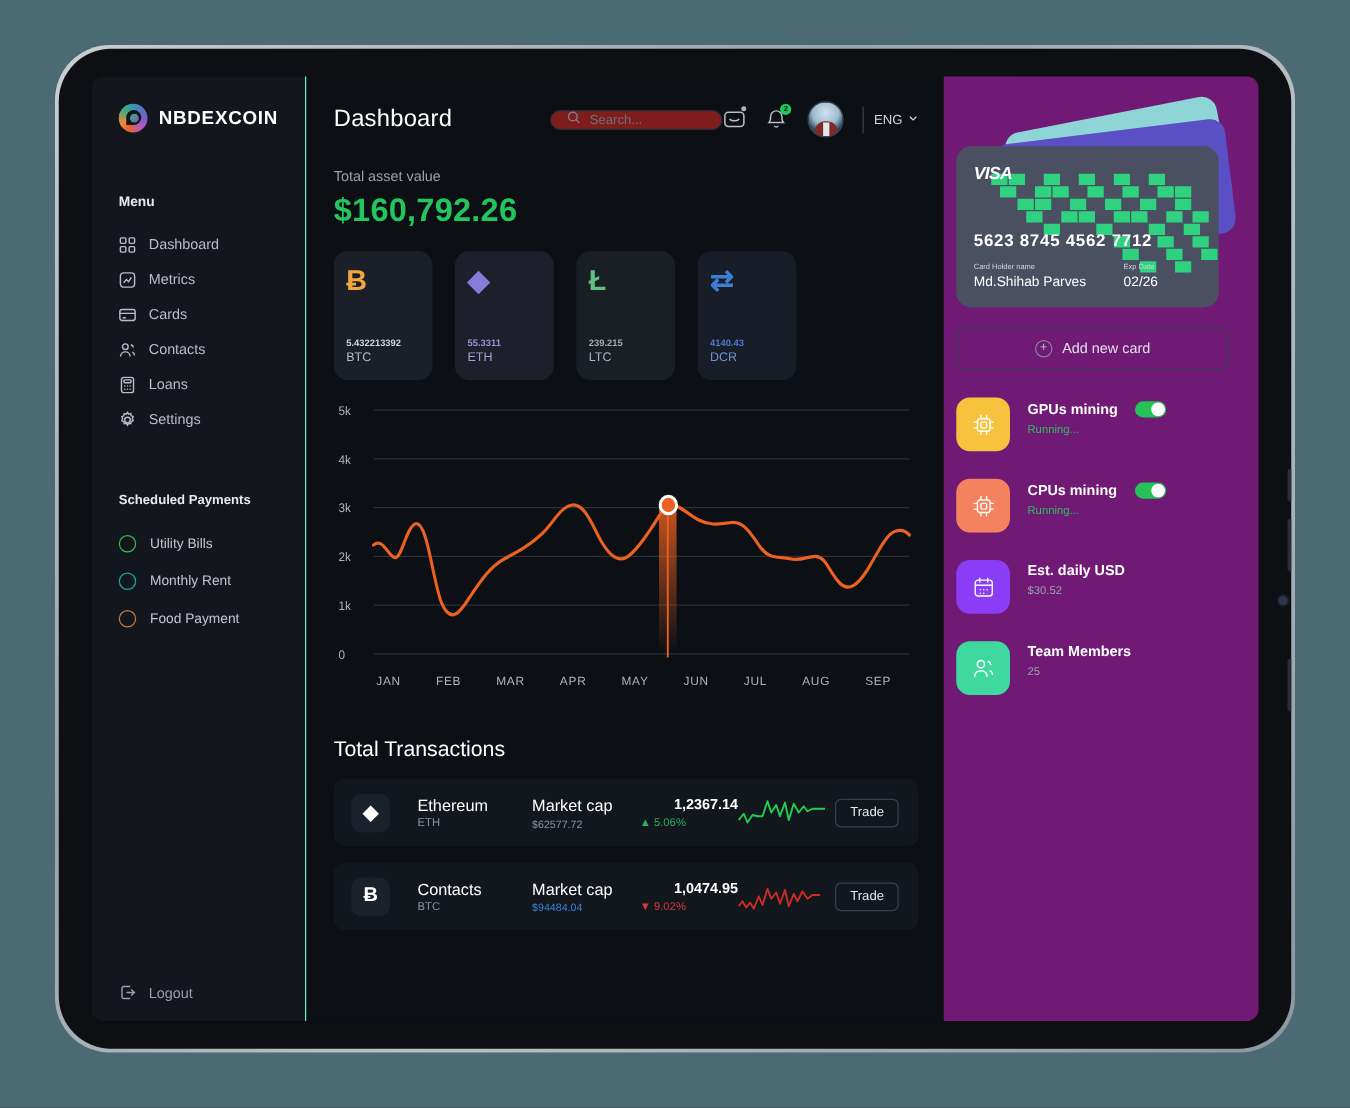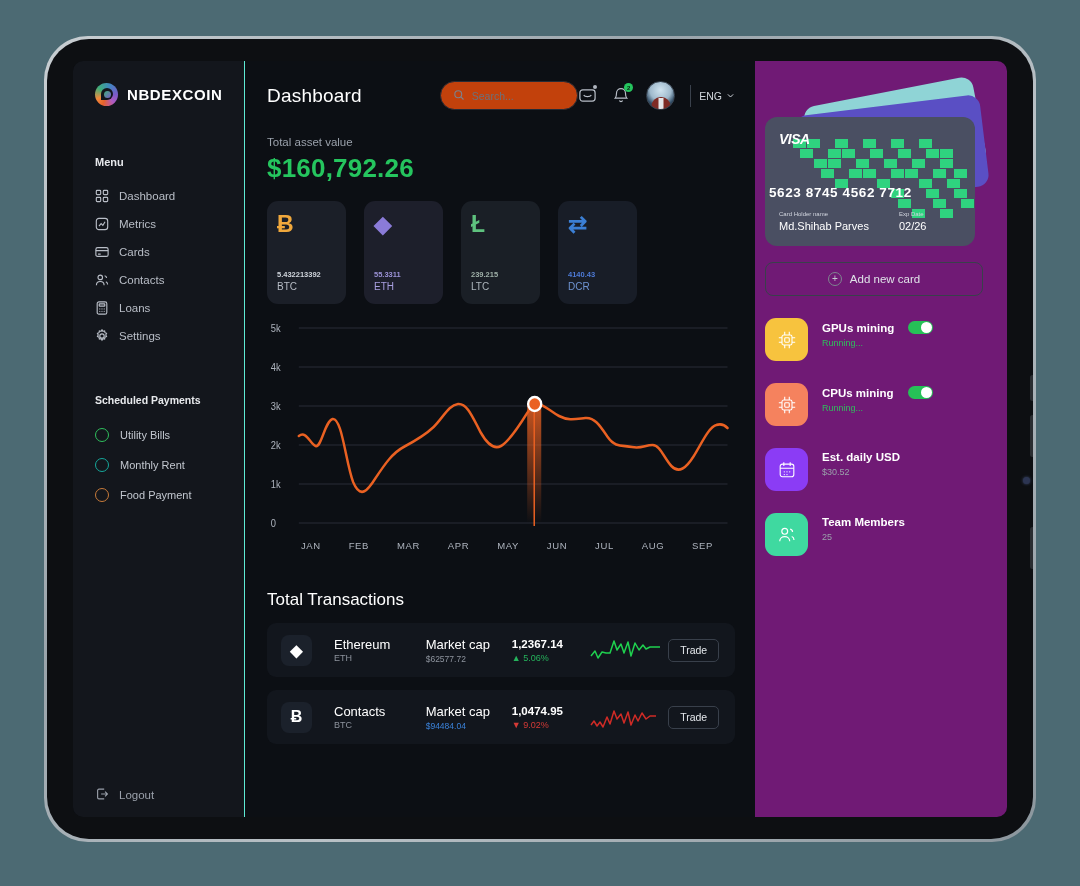"Search..." .search { background: #c2410c -> #7f1d1d; height: 29px -> 16px }
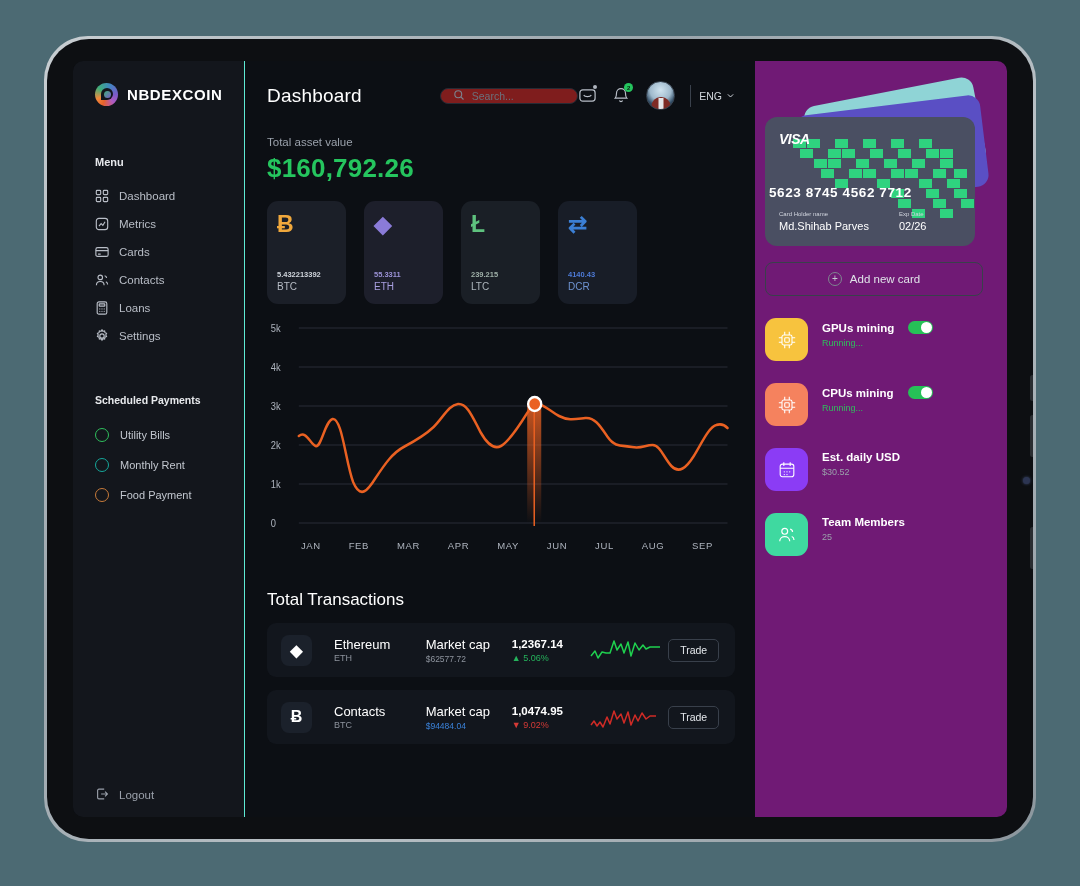"5623 8745 4562 7712" .cnum { left: 4px -> 14px }
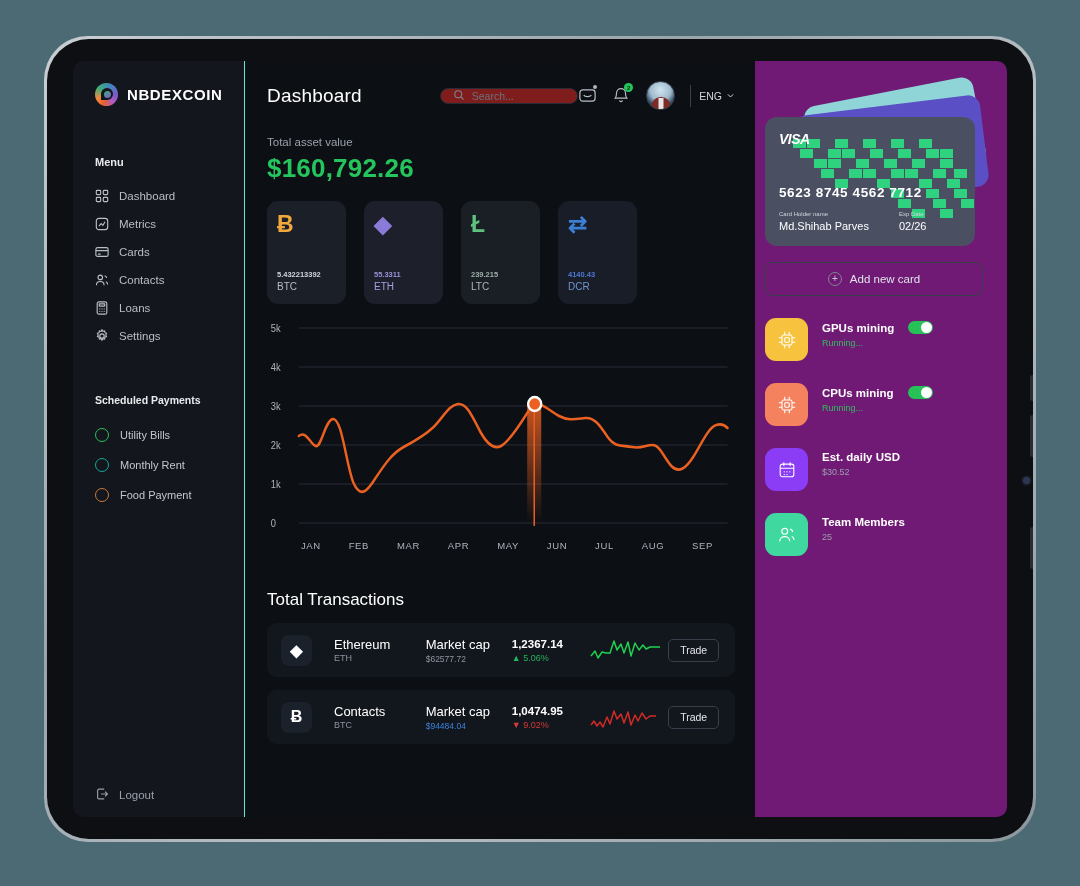"1,2367.14" .tx-price .n { text-align: none -> right }
